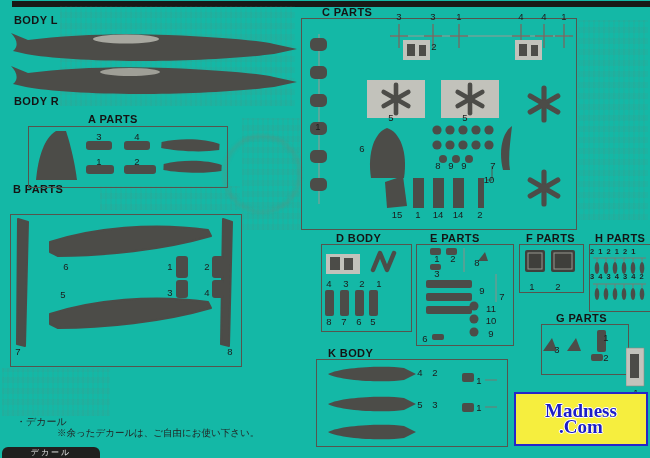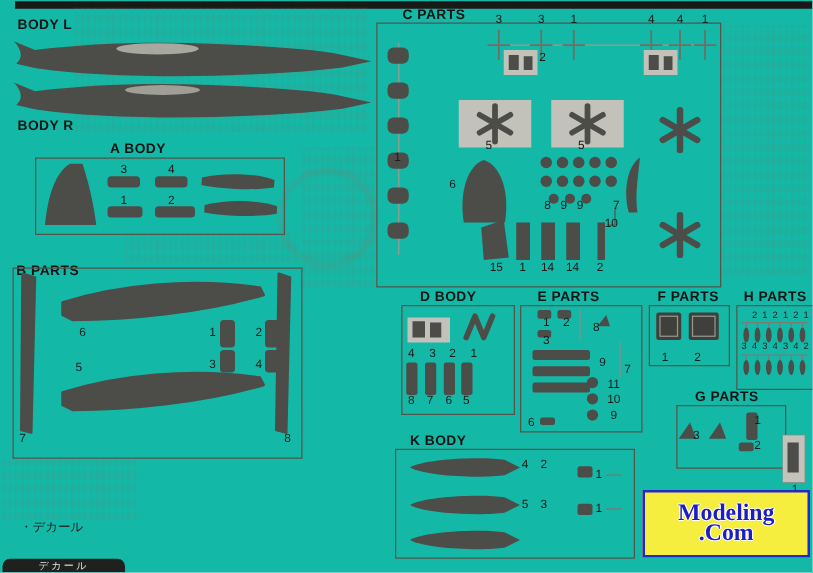"A BODY" span.plabel { text: BODY -> PARTS }
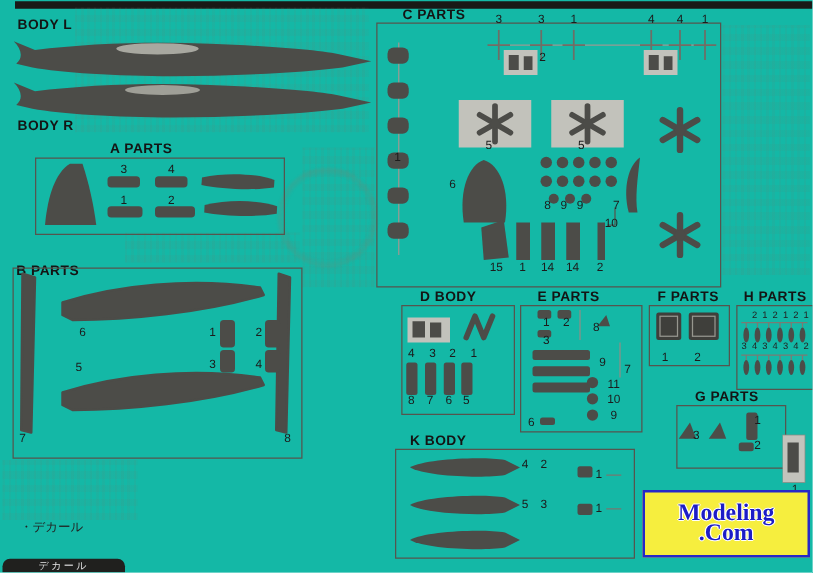"B PARTS" span.plabel { top: 211px -> 183px }
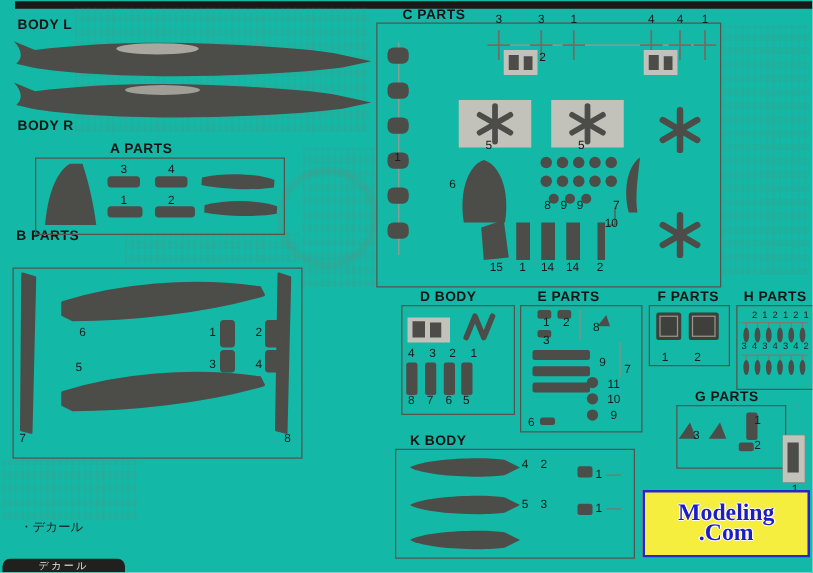"2 1 2 1 2" .hrow { font-weight: none -> bold; text-align: right -> left }
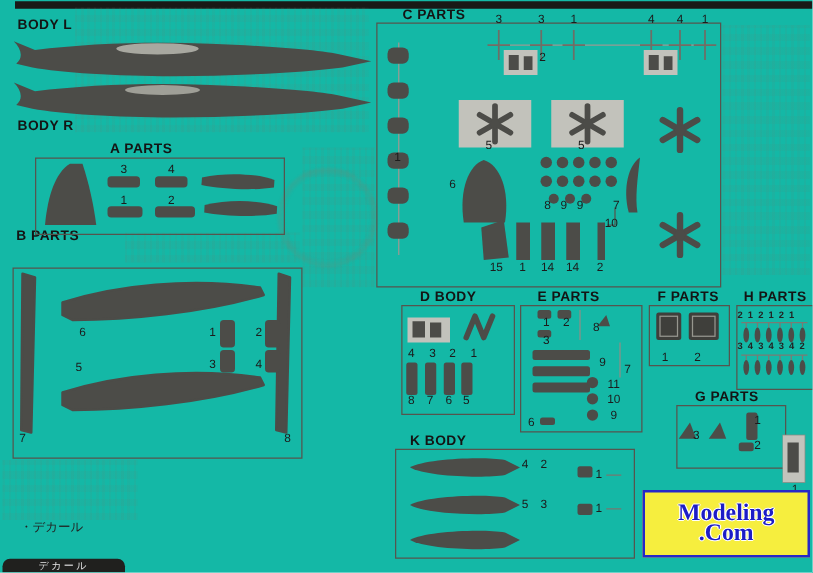"Modeling" div { text: Modeling -> Madness }
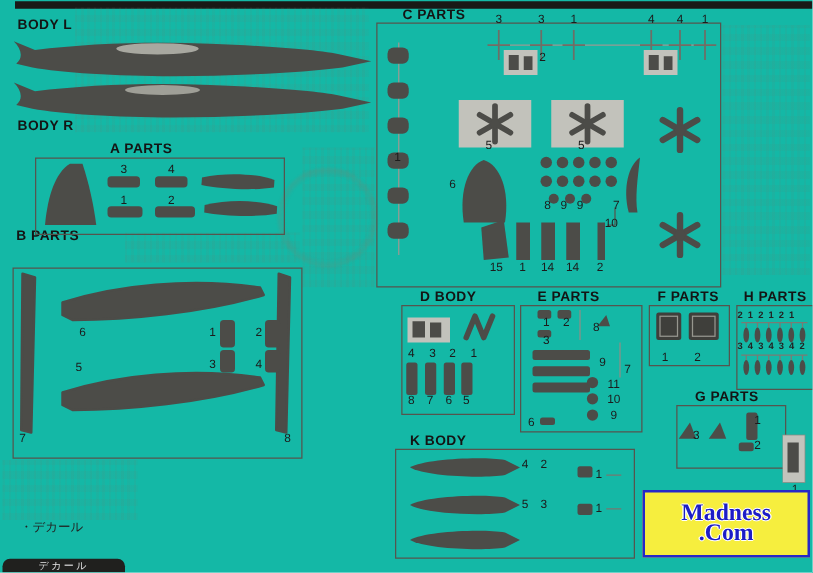"※余ったデカールは、ご自由にお使い下さい。" span.decal-note { html: none -> <span>※余ったデカールは、ご自由にお使い下さい。</span> }
